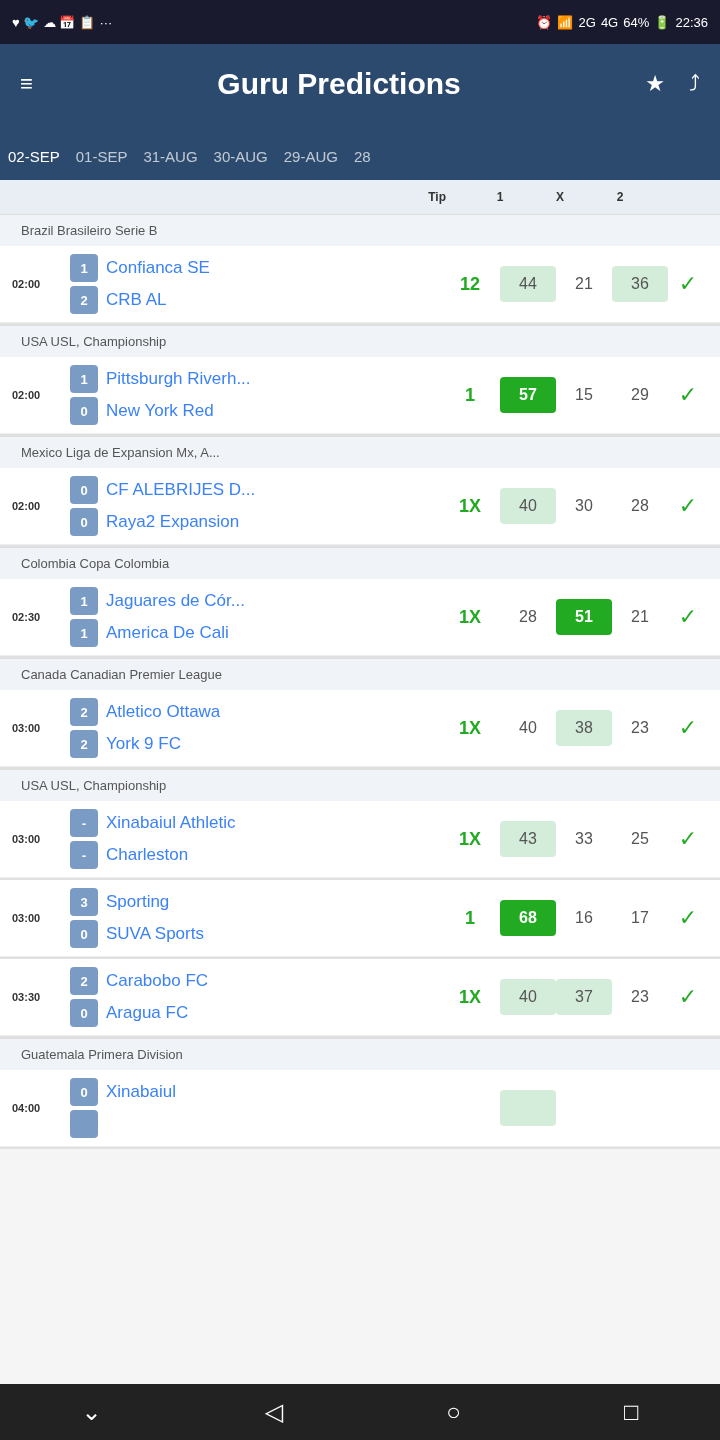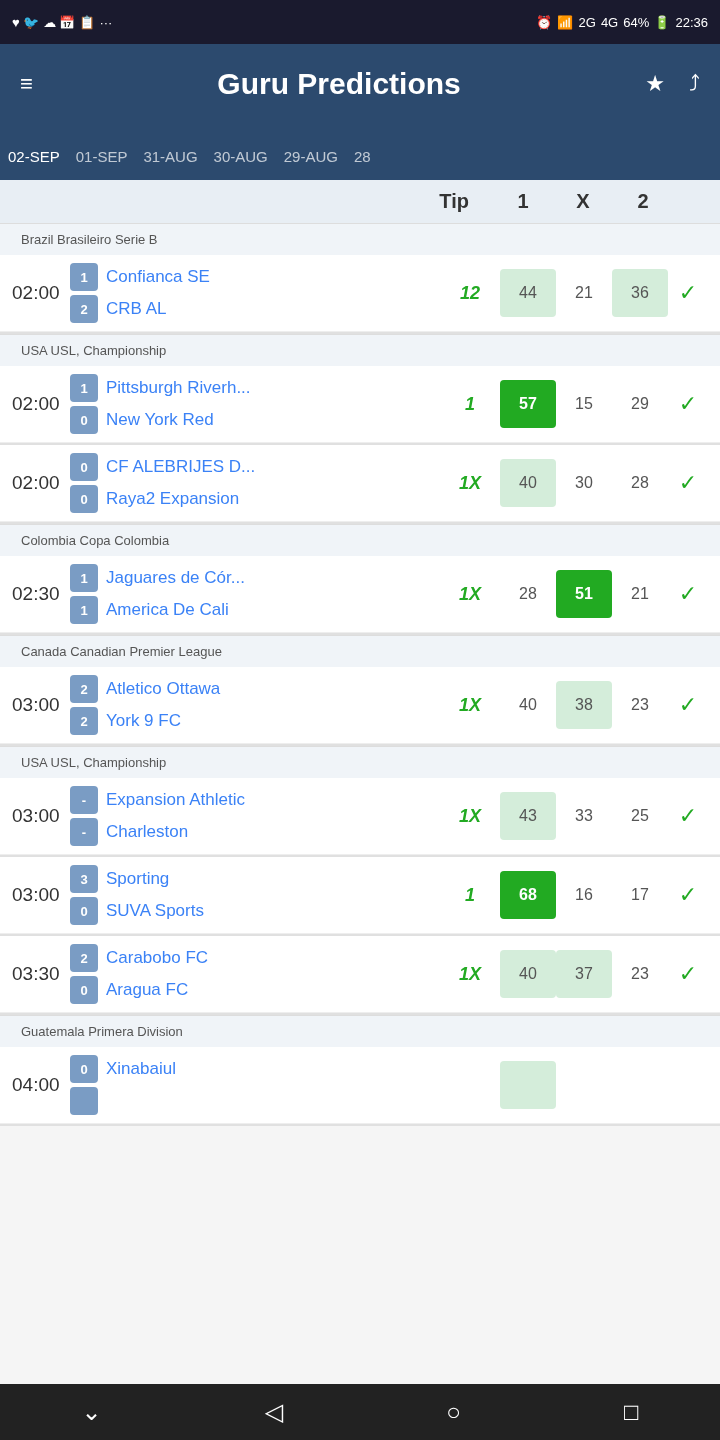"Tip" .col-headers { font-size: 20px -> 12px; padding: 10px 7px -> 10px 30px }
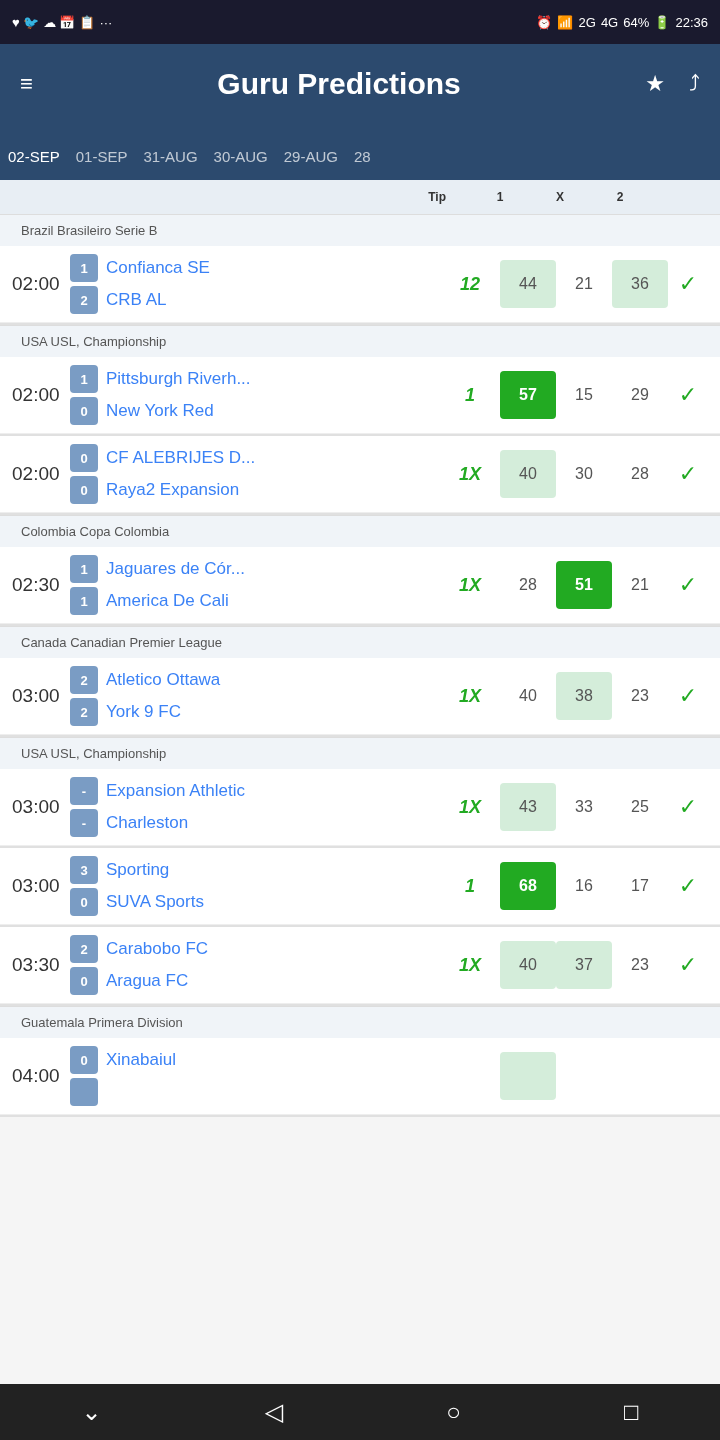"02:00" .match-time { font-size: 19px -> 11px; font-weight: 400 -> 700 }
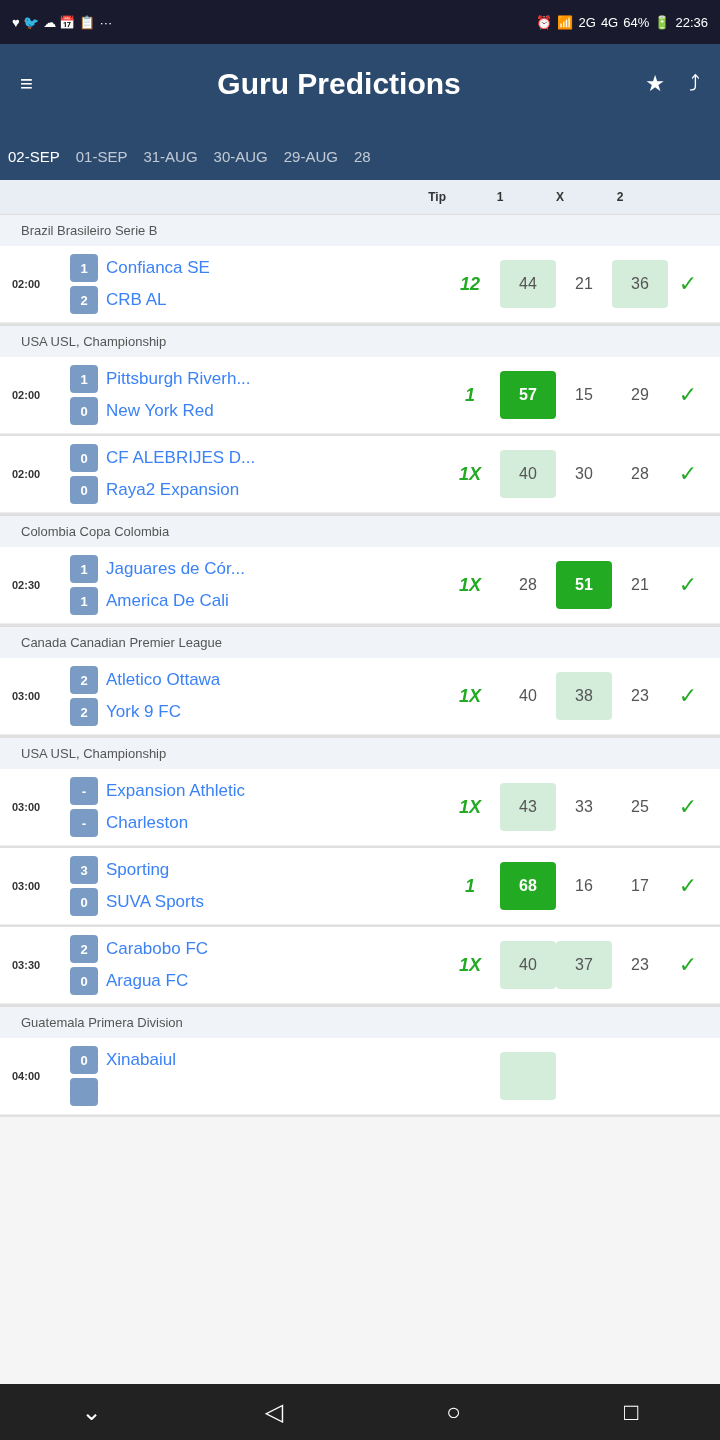"12" .tip-col { font-style: italic -> none }
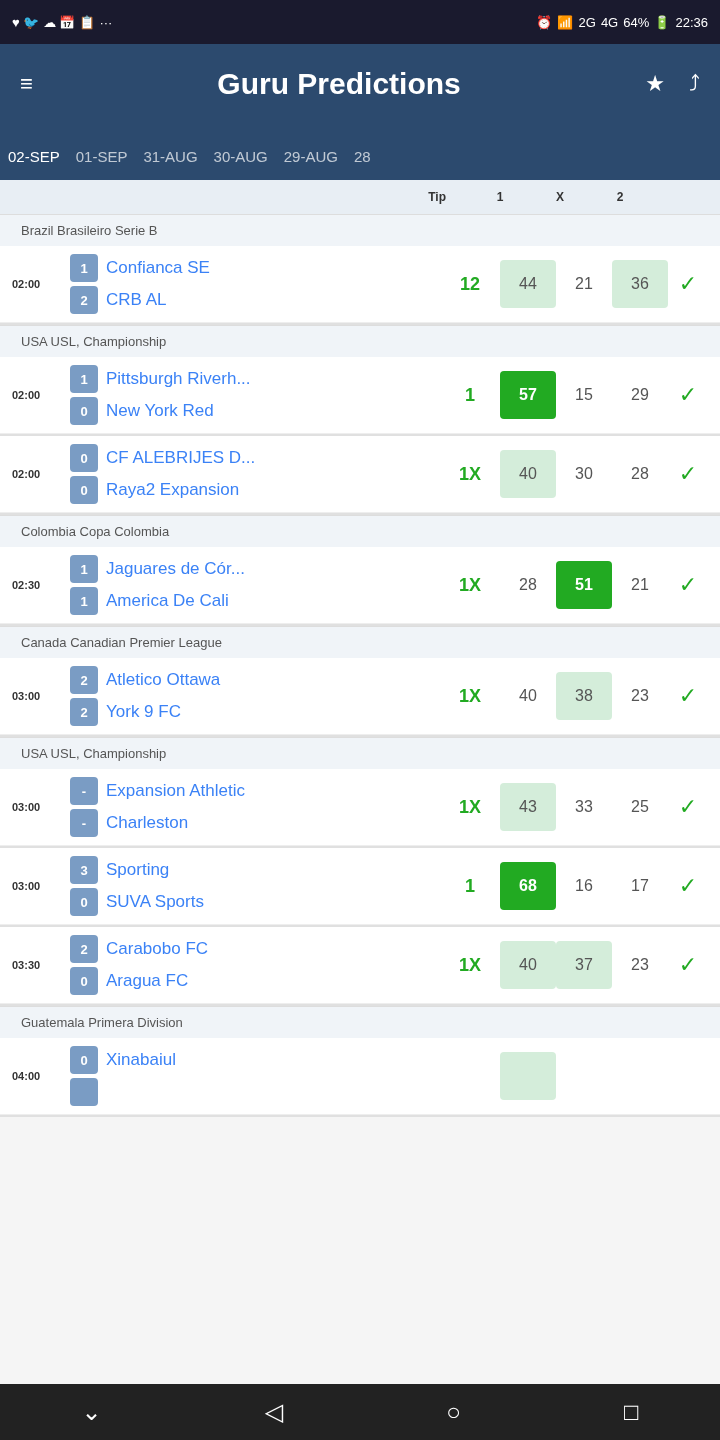"44" .odds-col { height: 48px -> 36px }
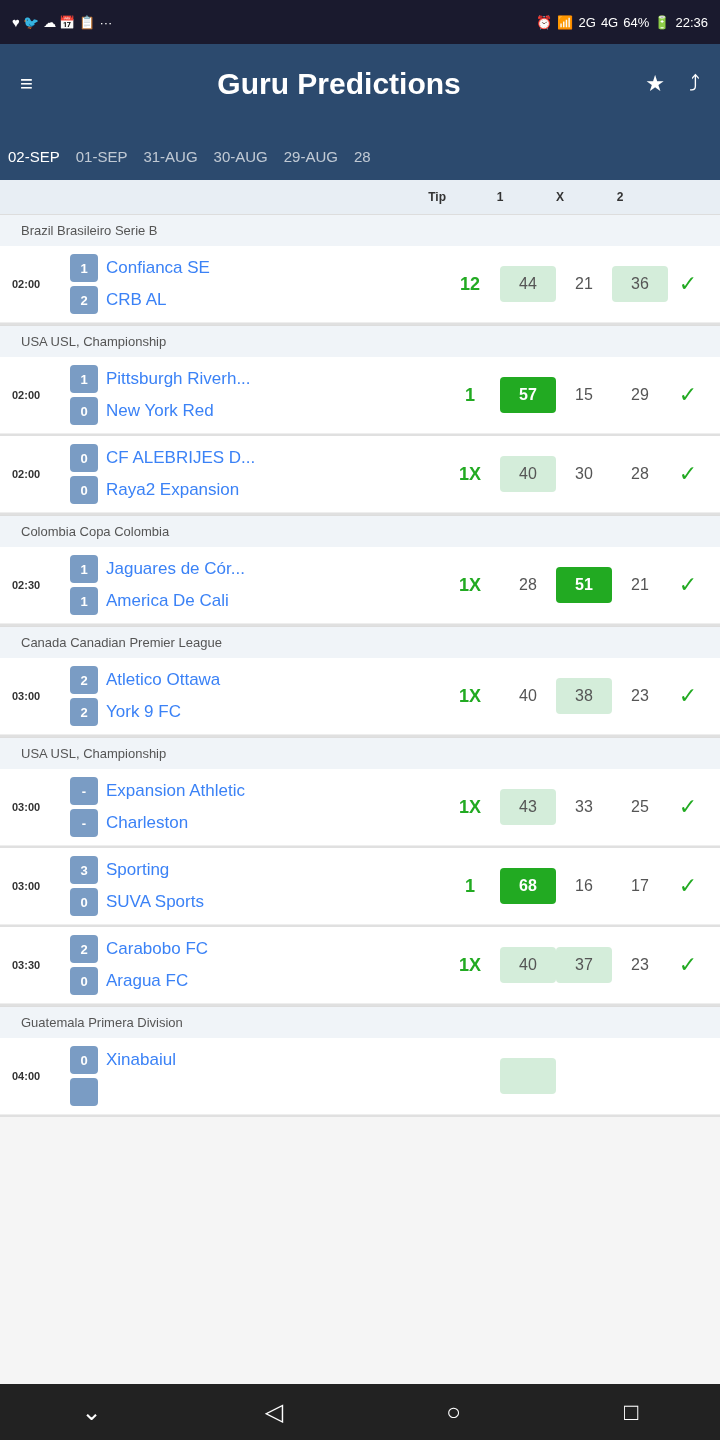"Mexico Liga de Expansion Mx," div.league-header { html: none -> <div>Mexico Liga de Expansion Mx, A...</div> }
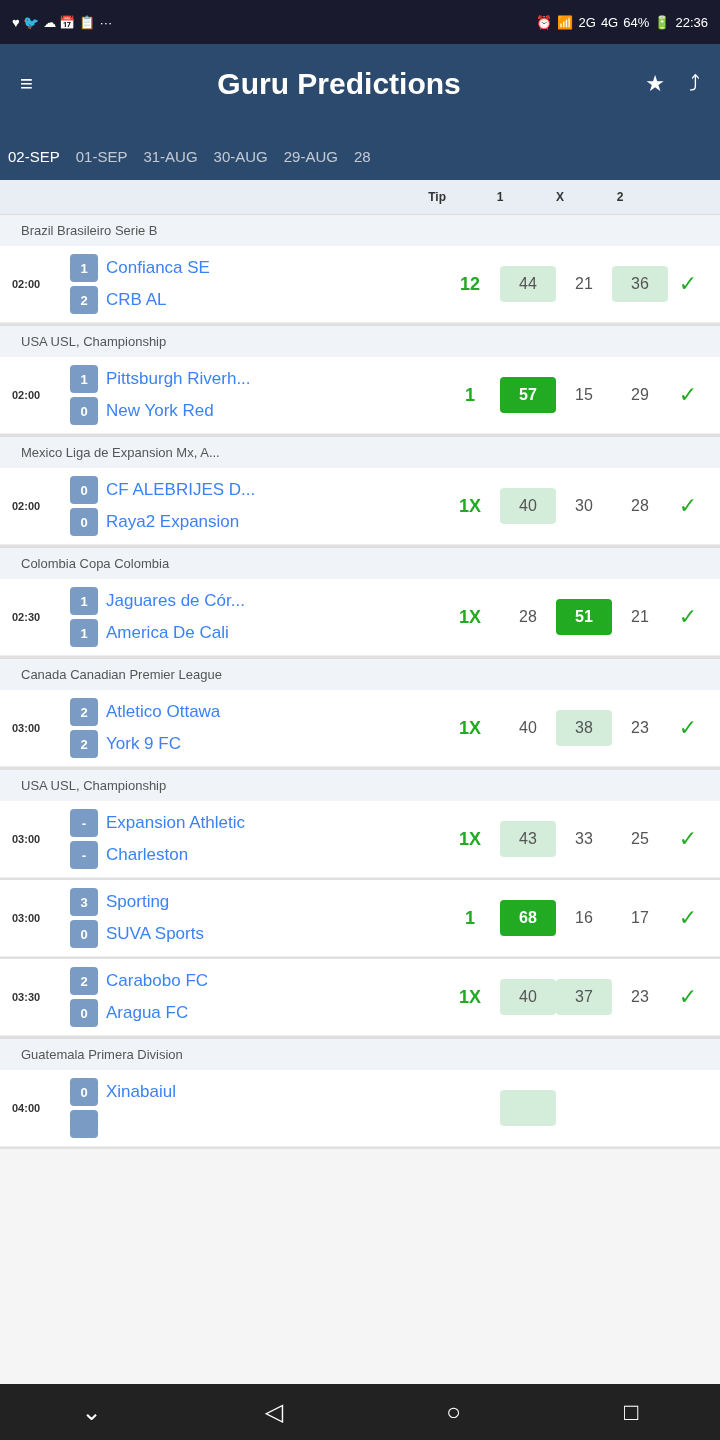"Expansion Athletic" span.team-name { text: Expansion -> Xinabaiul }
